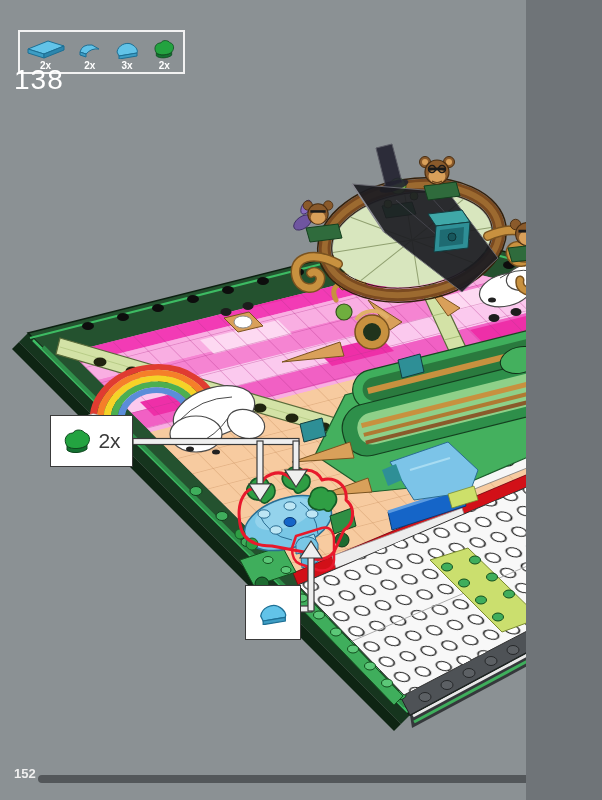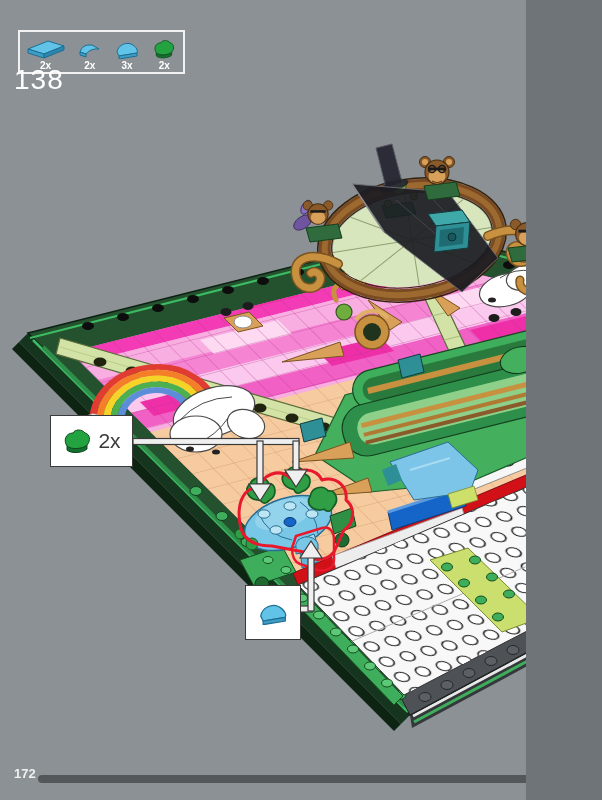"172" div.abs { text: 172 -> 152 }
